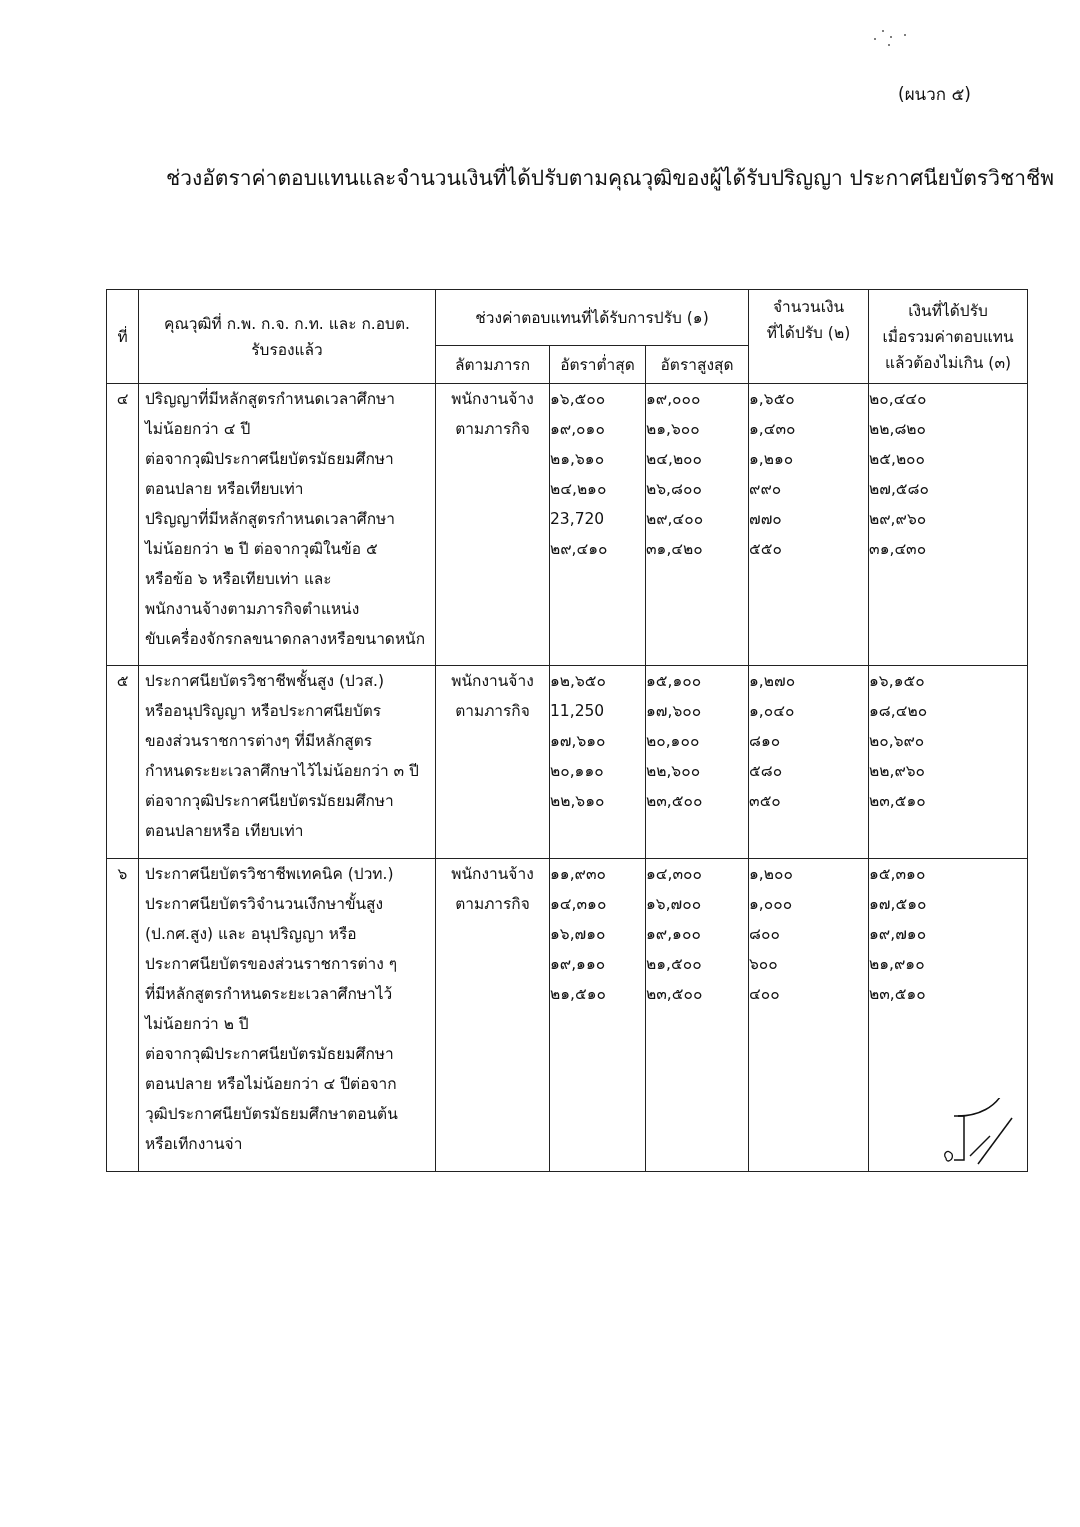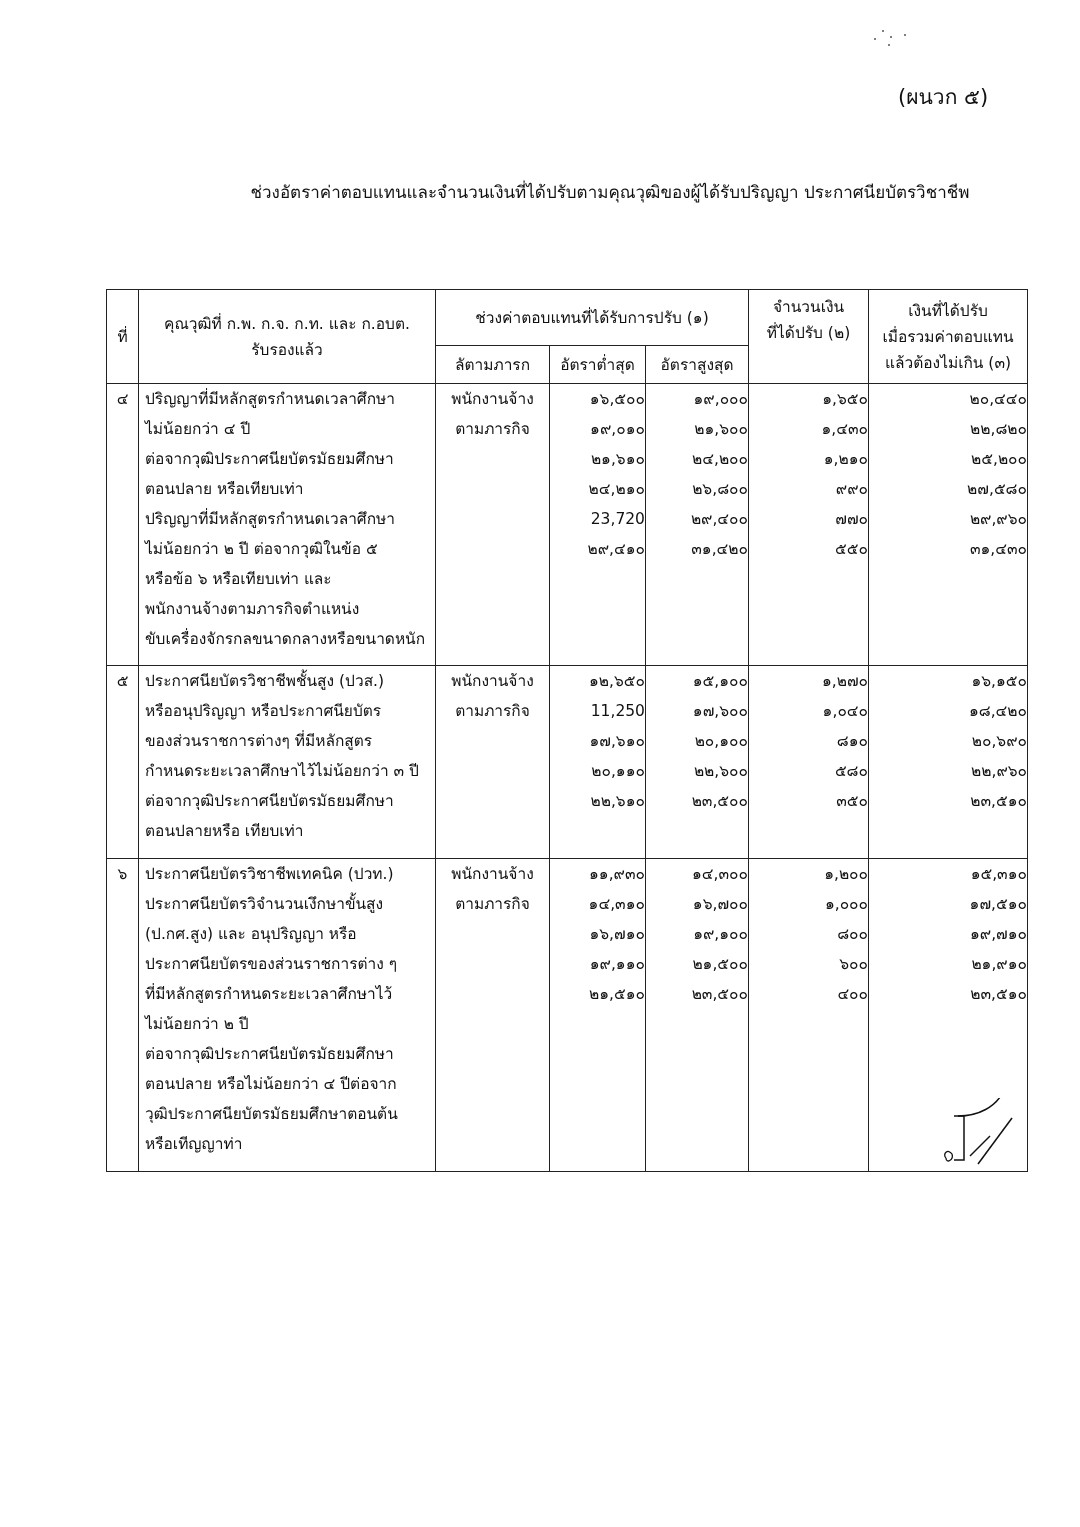"(ผนวก ๕)" .annex { font-size: 21px -> 17px }
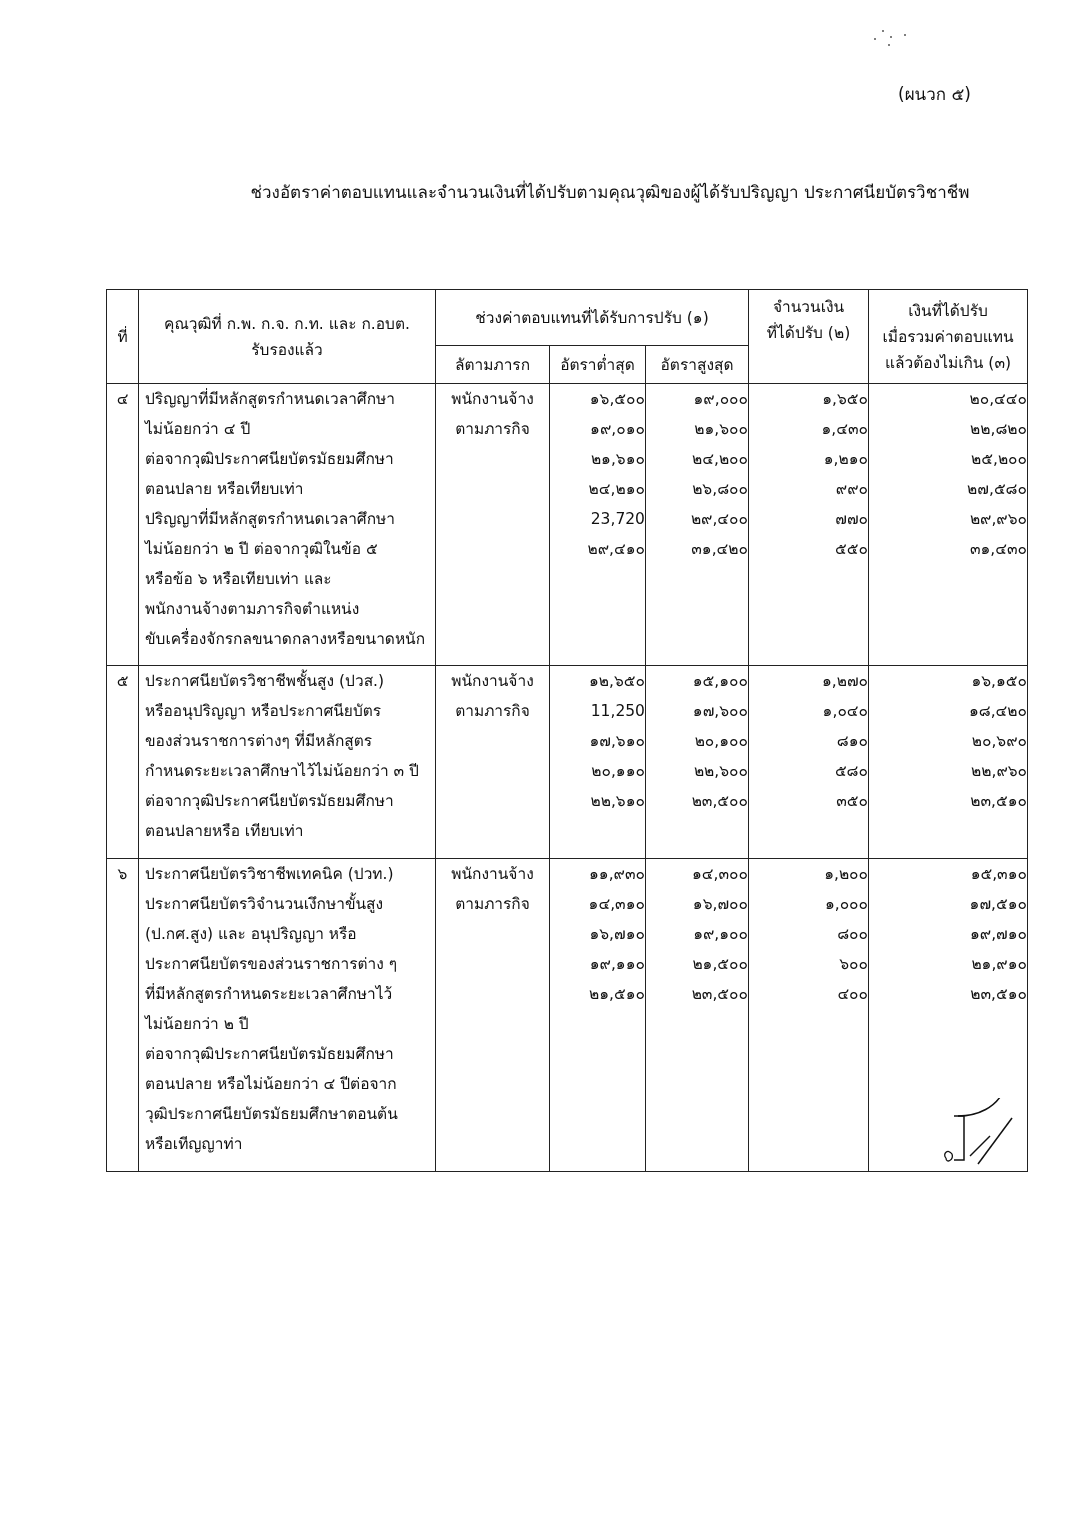"ช่วงอัตราค่าตอบแทนและจำนวนเงินที่ได้ปรับ" .title { font-size: 17px -> 21px; top: 178px -> 164px }
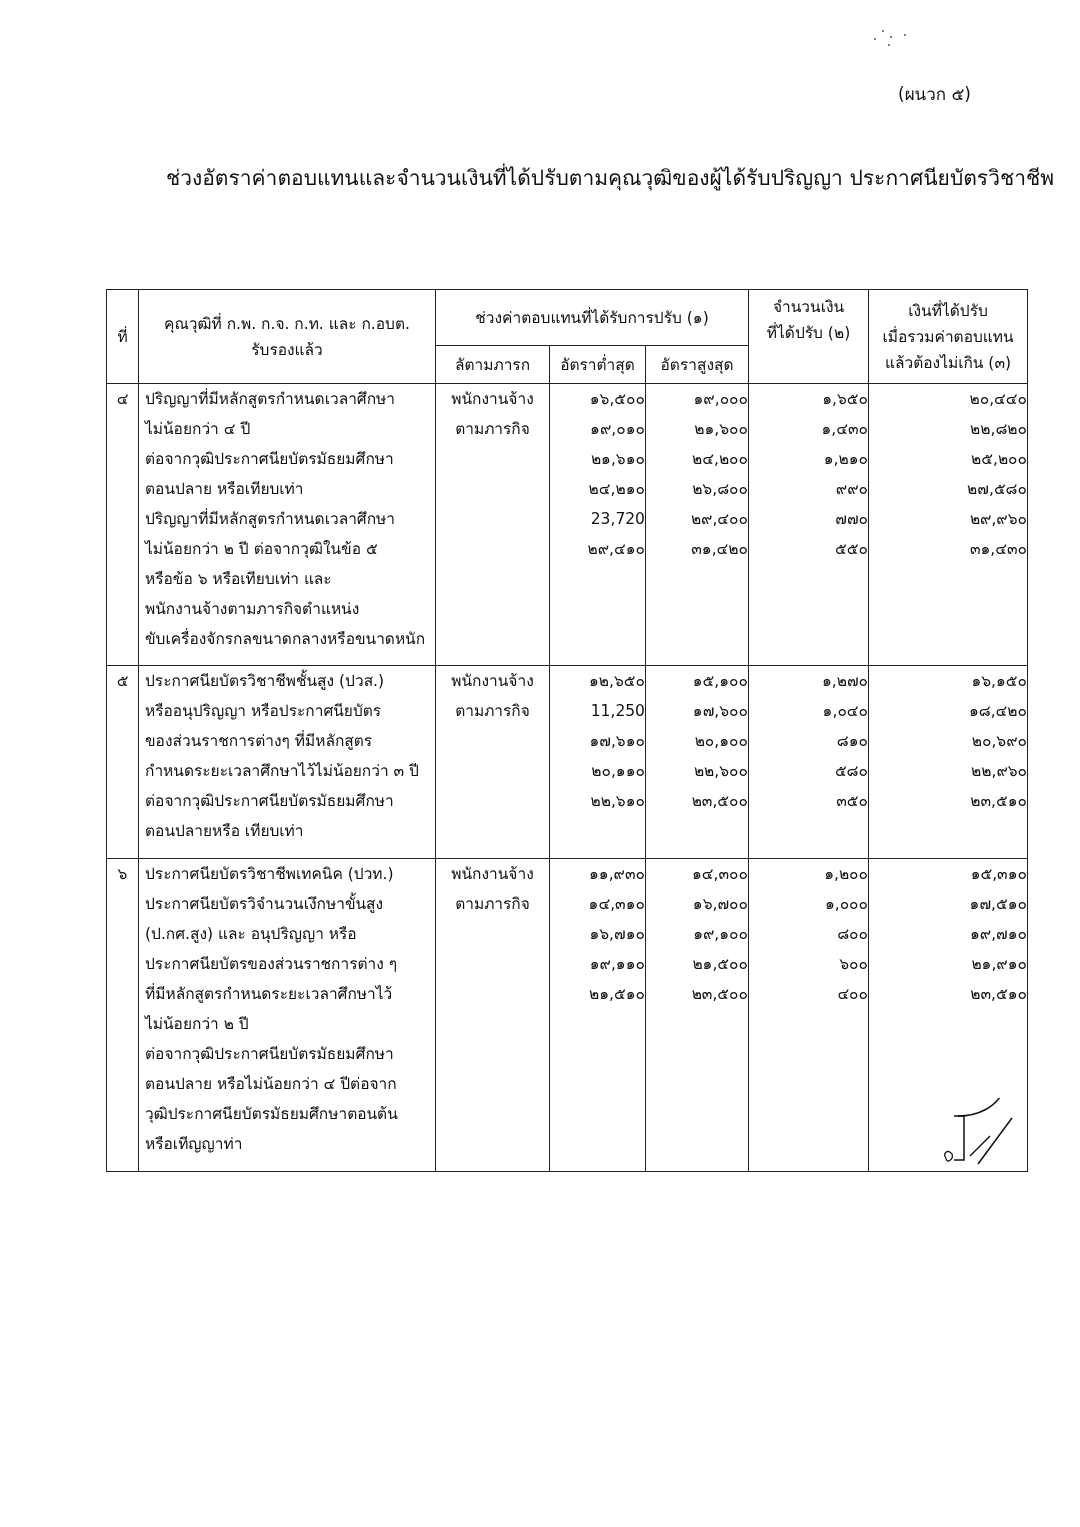"๑๖,๕๐๐" .num { text-align: right -> left }
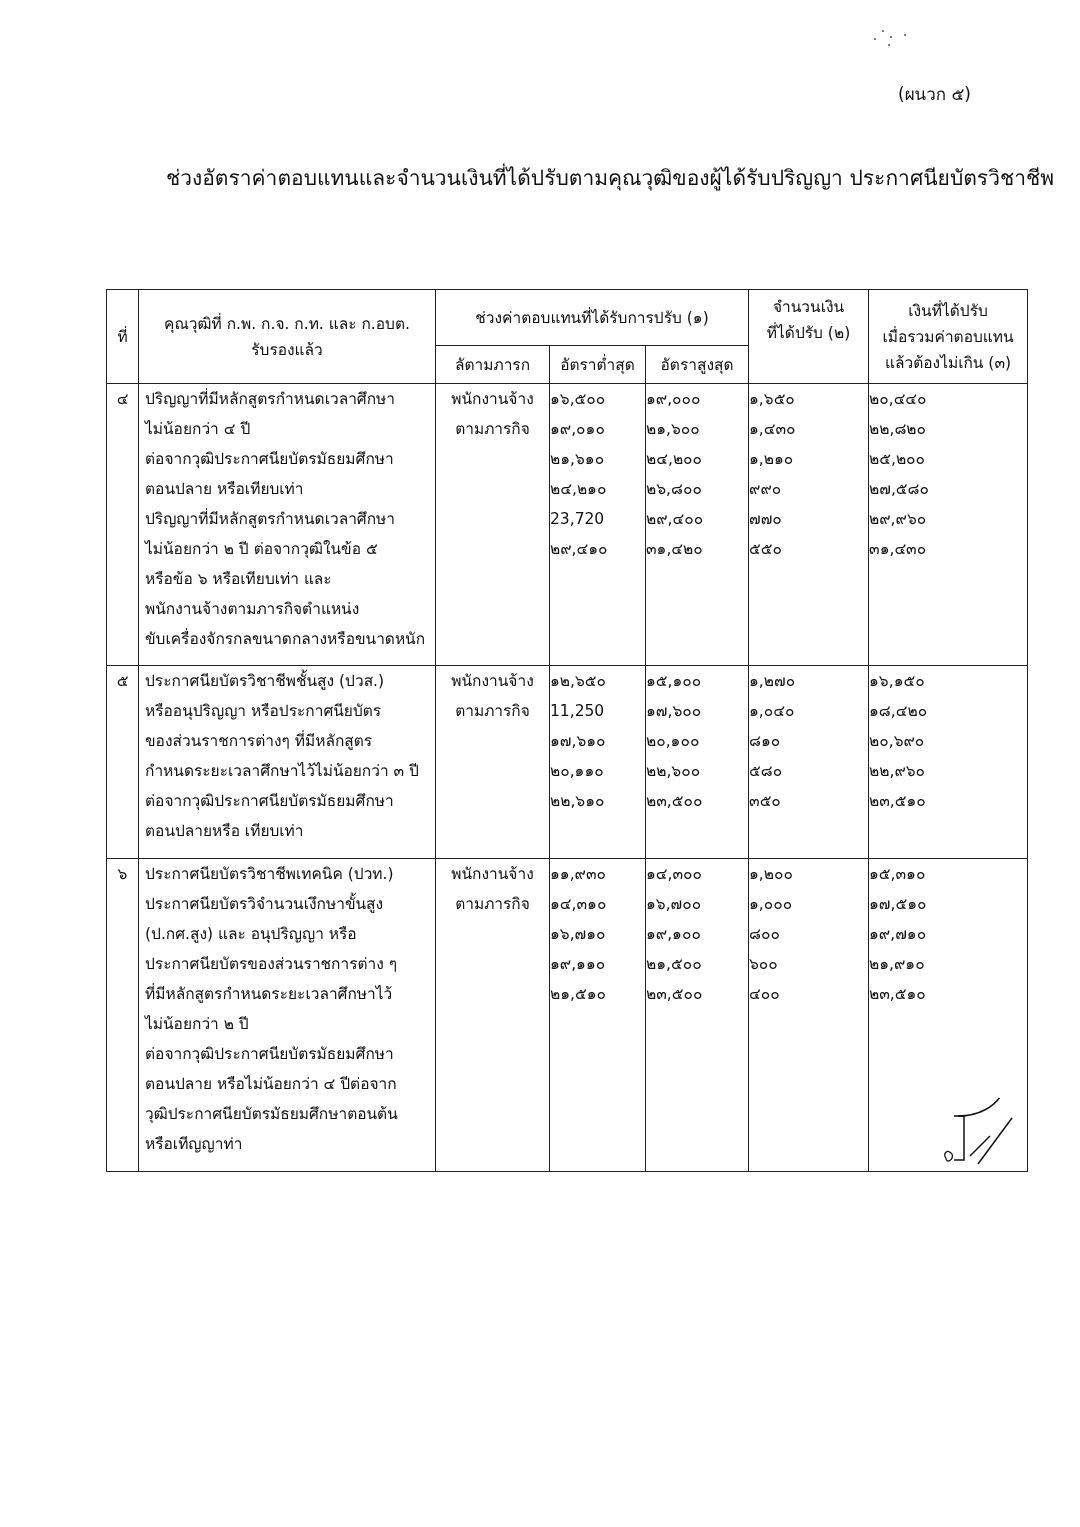"หรือเทีญญาท่า" div { text: หรือเทีญญาท่า -> หรือเทีกงานจ่า }
